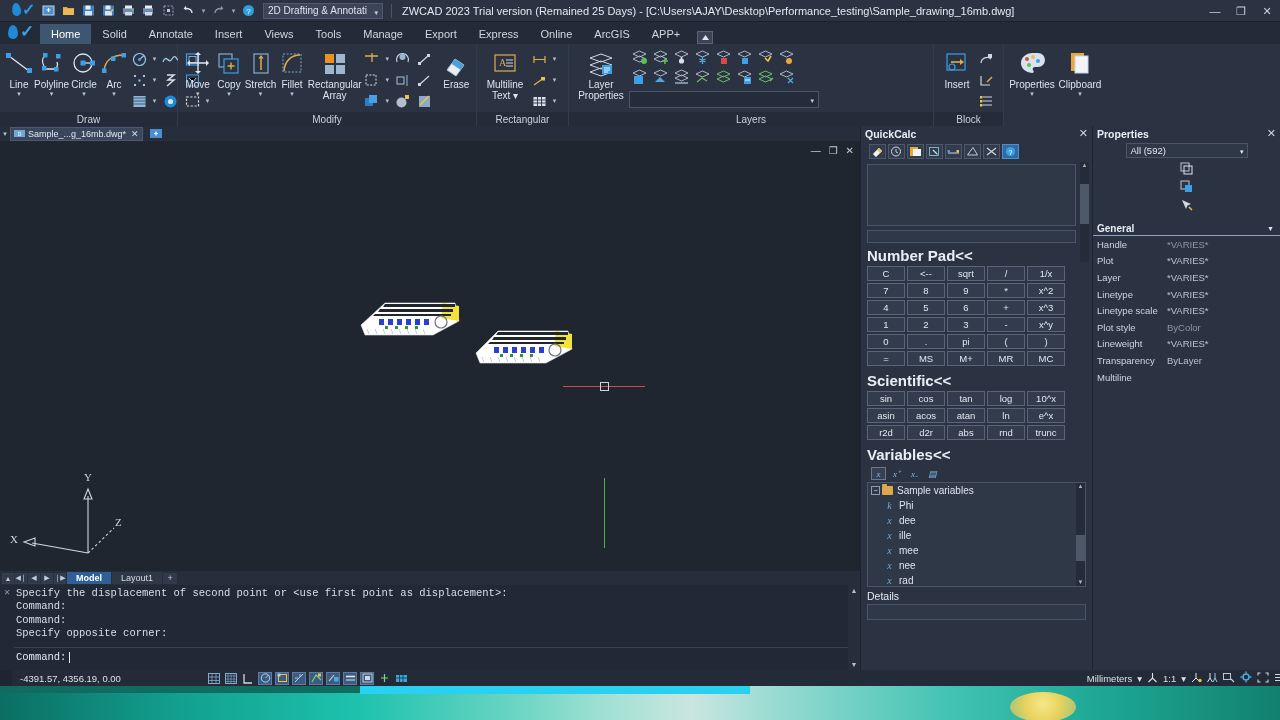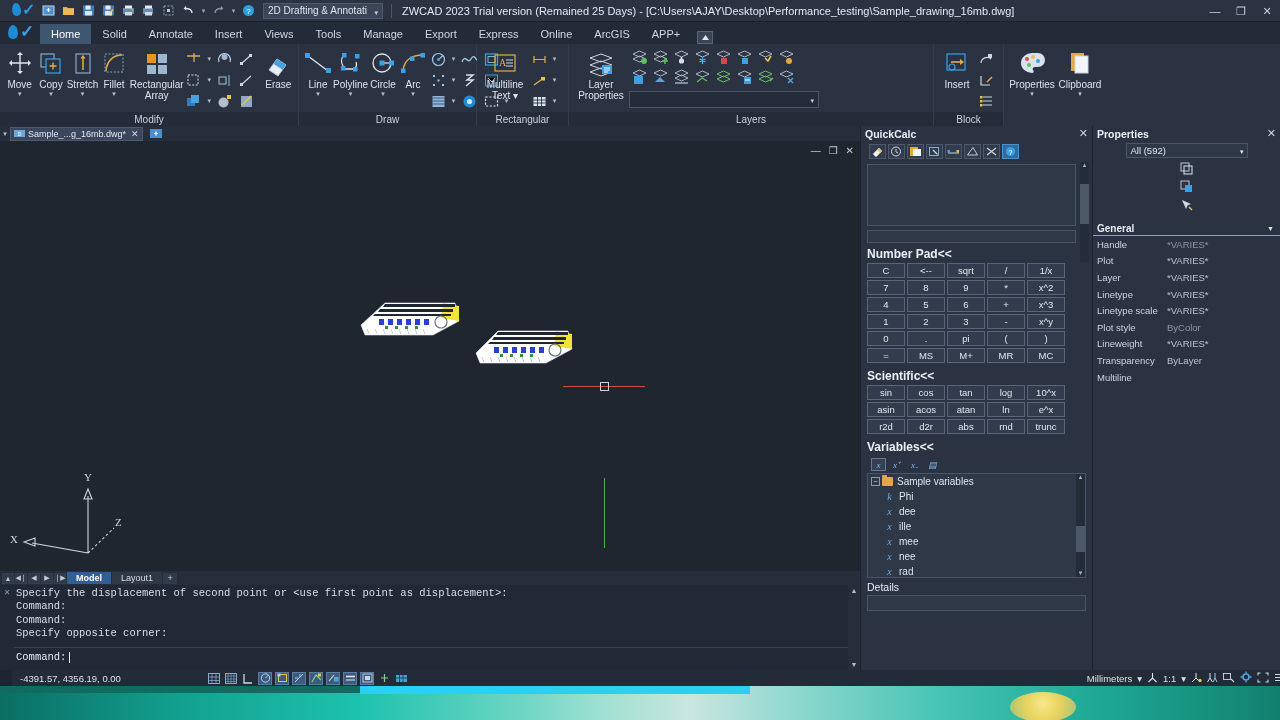"Move" div.rpanel { order: before "Line" -> after "Line" }
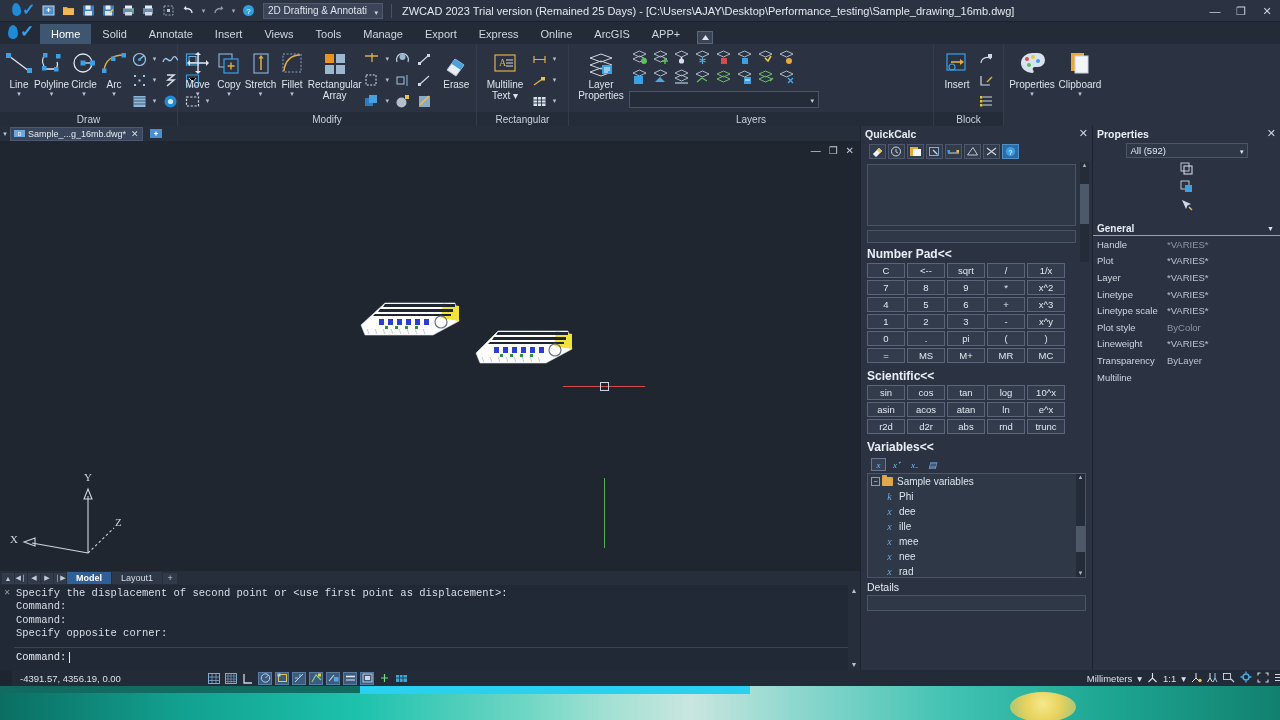"Number Pad<<" .qc-sect { font-size: 12px -> 15px }
